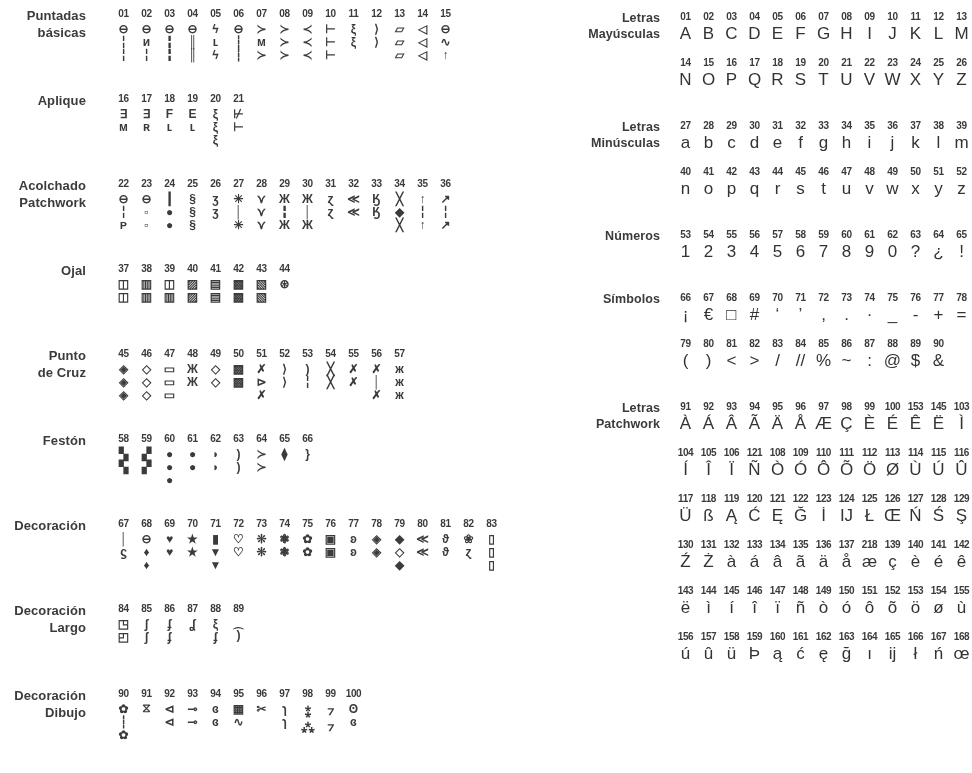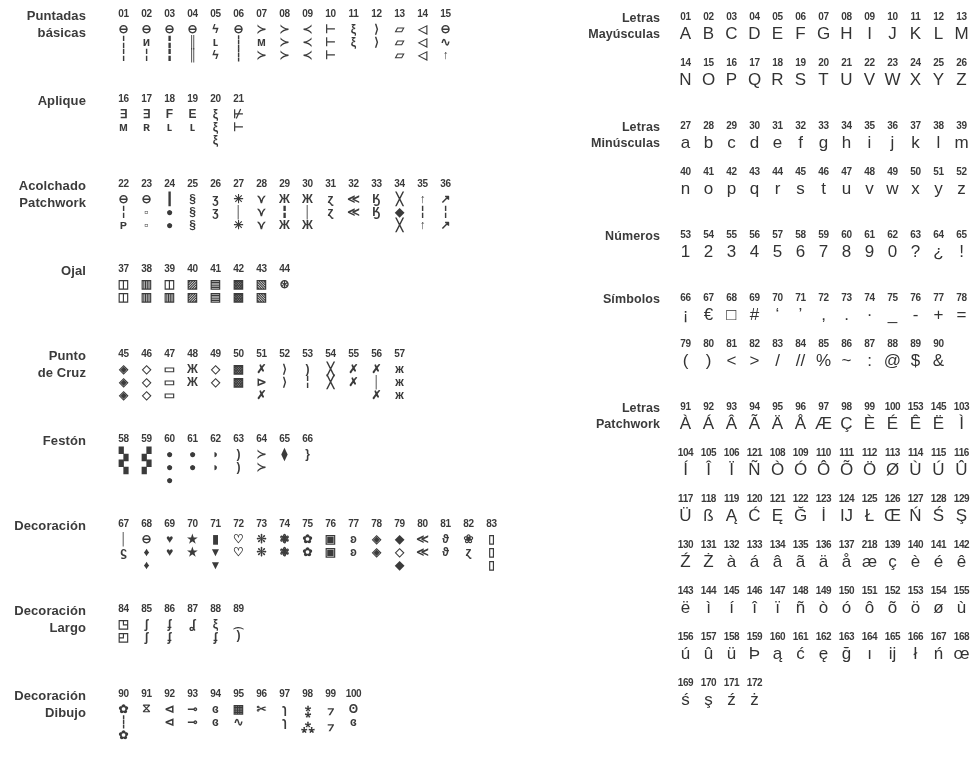"169" div.row { html: <div> <div> <div>169</div> <div>ś</div> </div> <div> <div>170</div> <div>ş</div> </div> <div> <div>171</div> <div>ź</div> </div> <div> <div>172</div> <div>ż</div> </div> </div> -> none }
